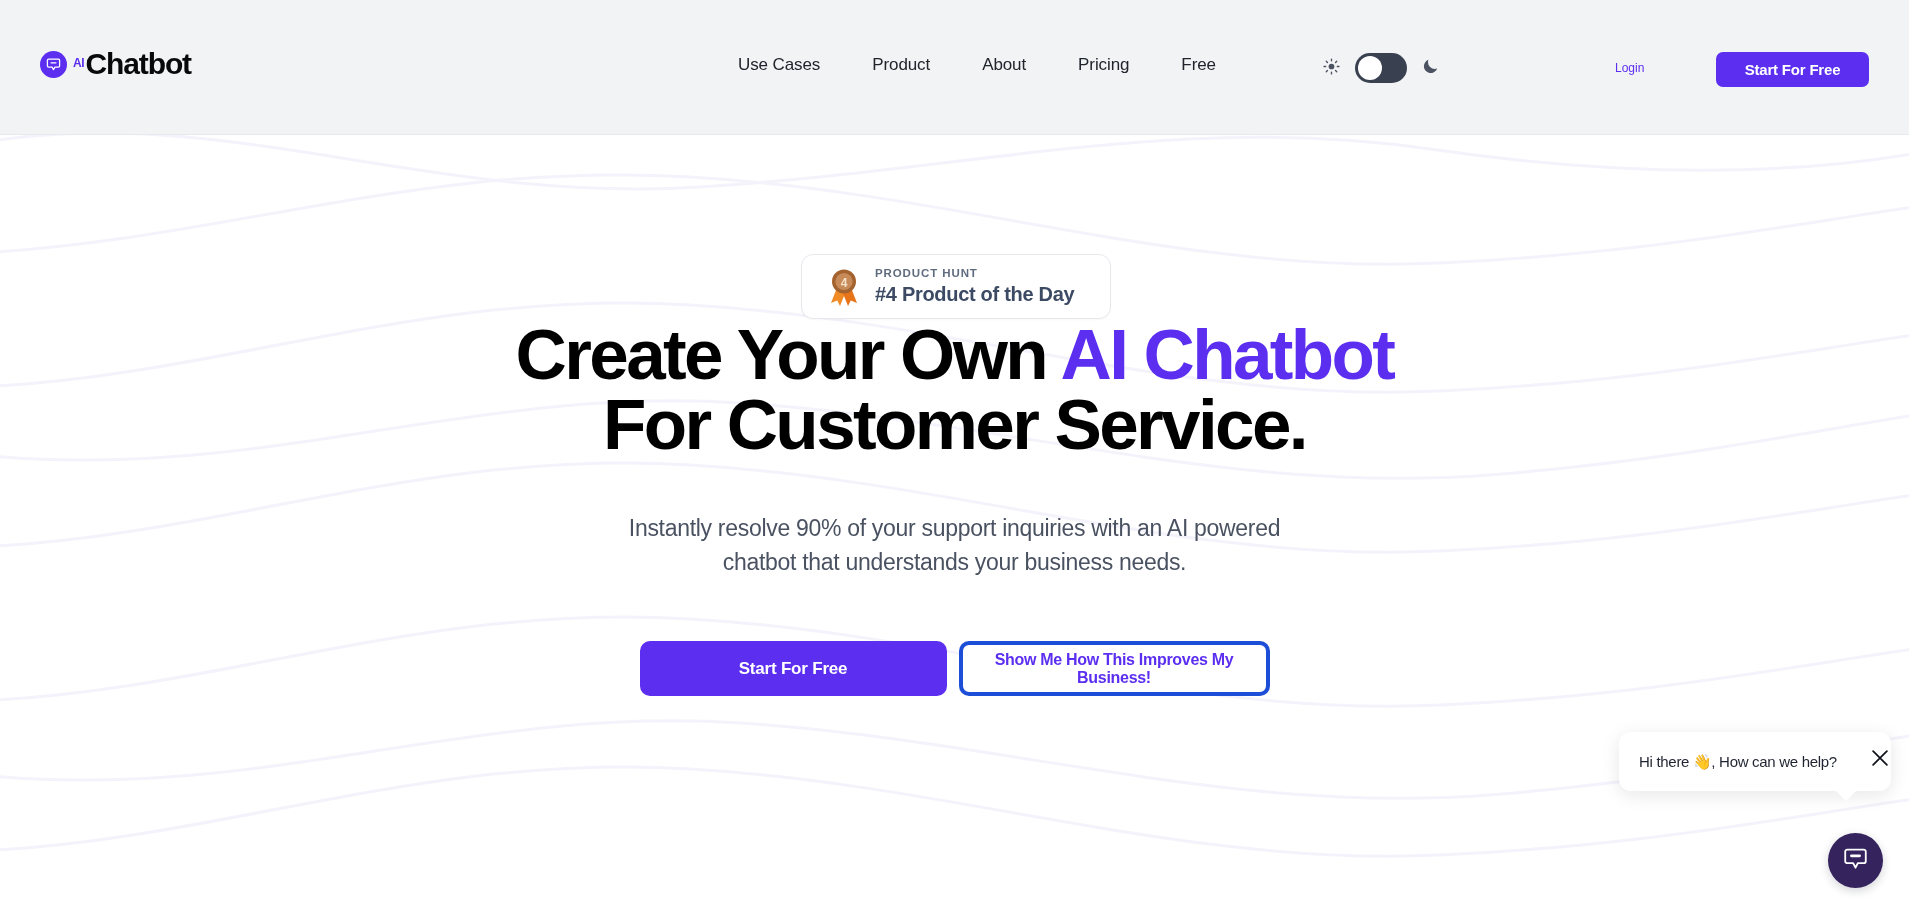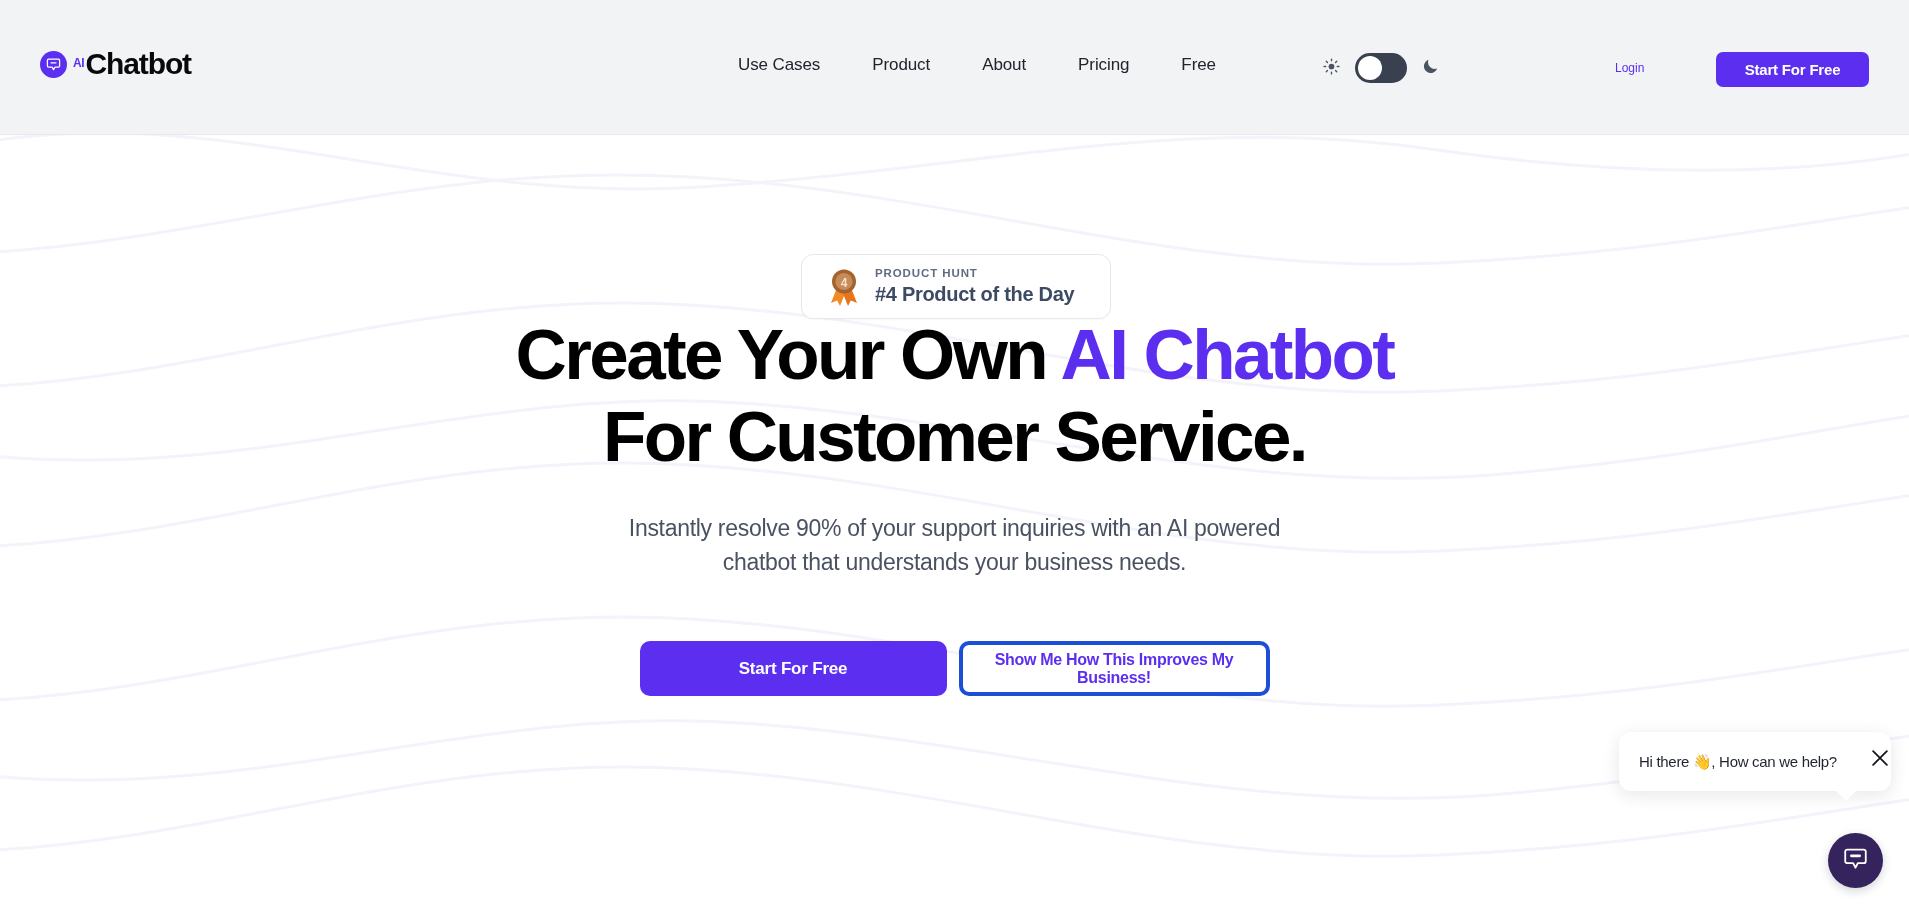"For Customer Service." .headline .line2 { margin-top: 12px -> 0px }
